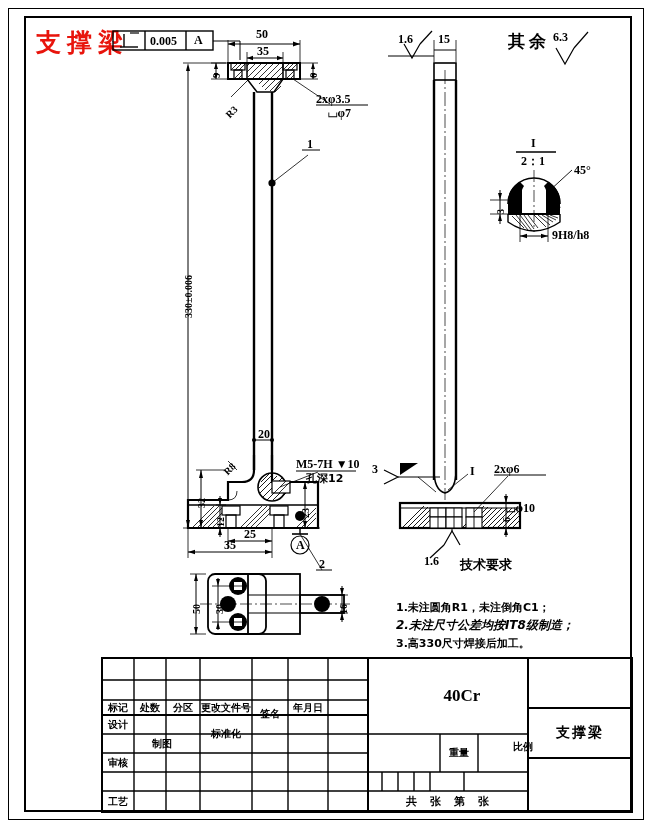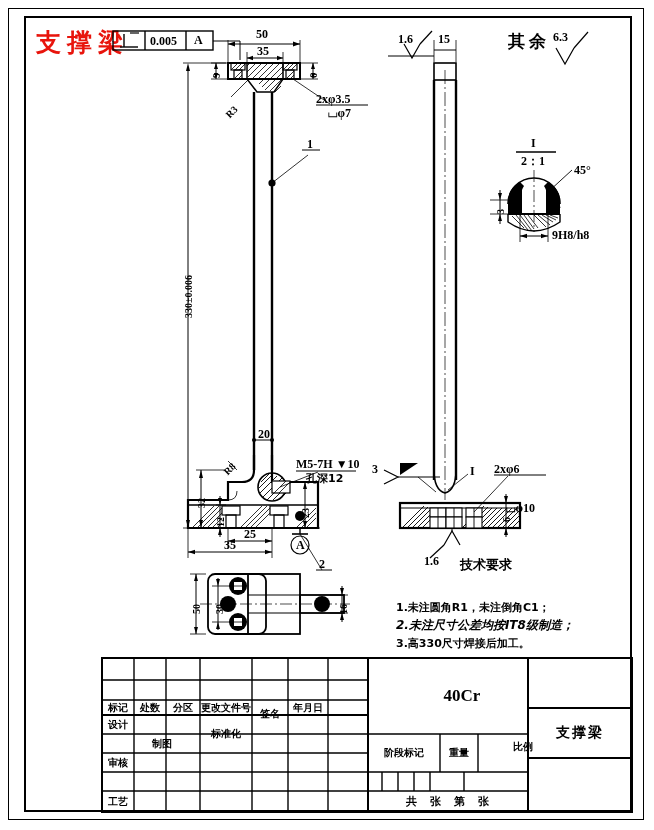"阶段标记" div.cellt { html: <div>阶段标记</div> -> none }
